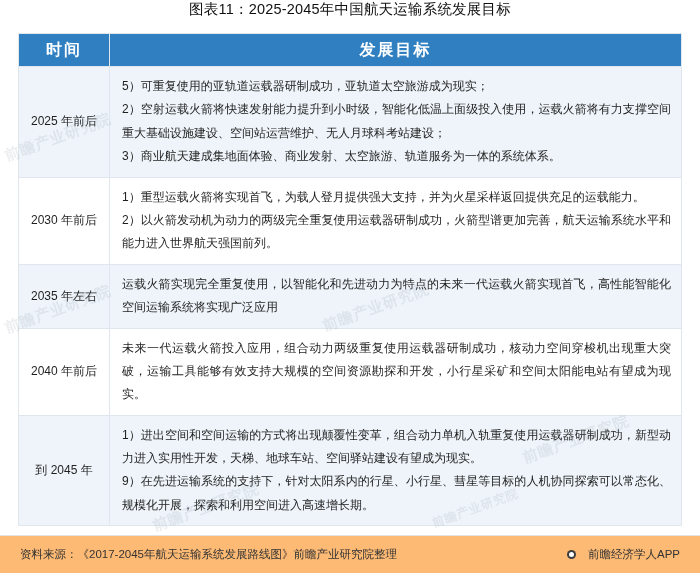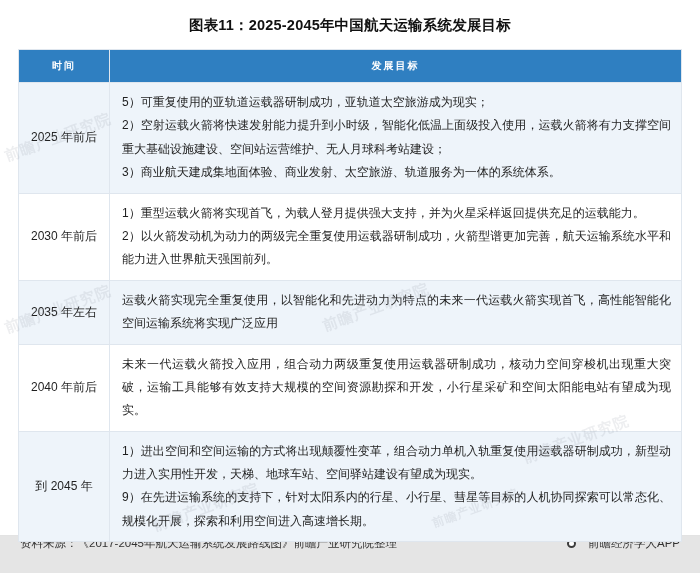"图表11：2025-2045年中国航天运输系统发展目标" .title { font-weight: bold -> normal; padding-top: 16px -> none }
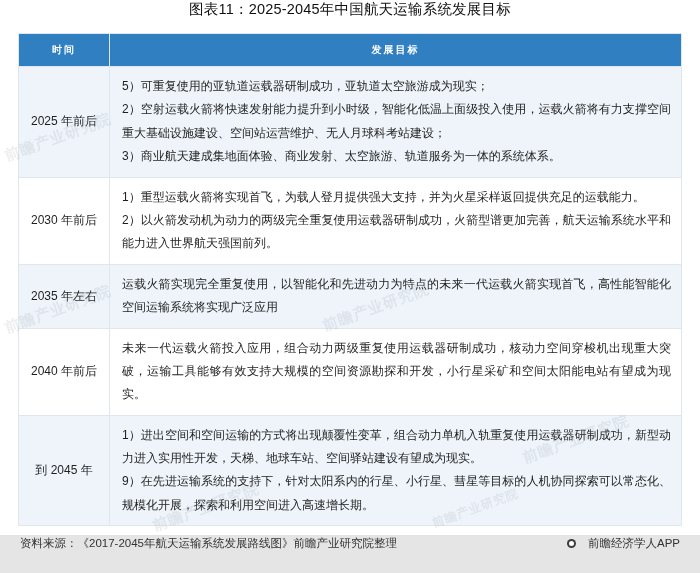"时间" thead th { font-size: 10px -> 16px }
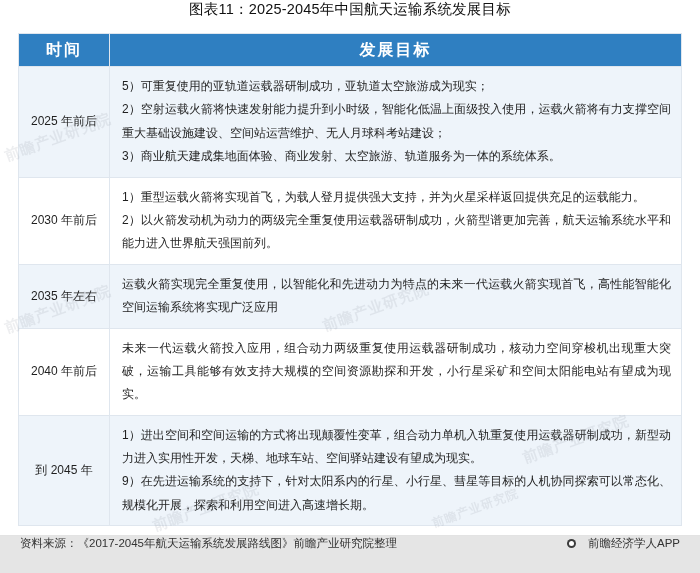"资料来源：《2017-2045年航天运输系统发展路线图》前瞻产业研究院整理" .footer { align-items: flex-start -> center; background: #e5e5e5 -> #fdba74 }
